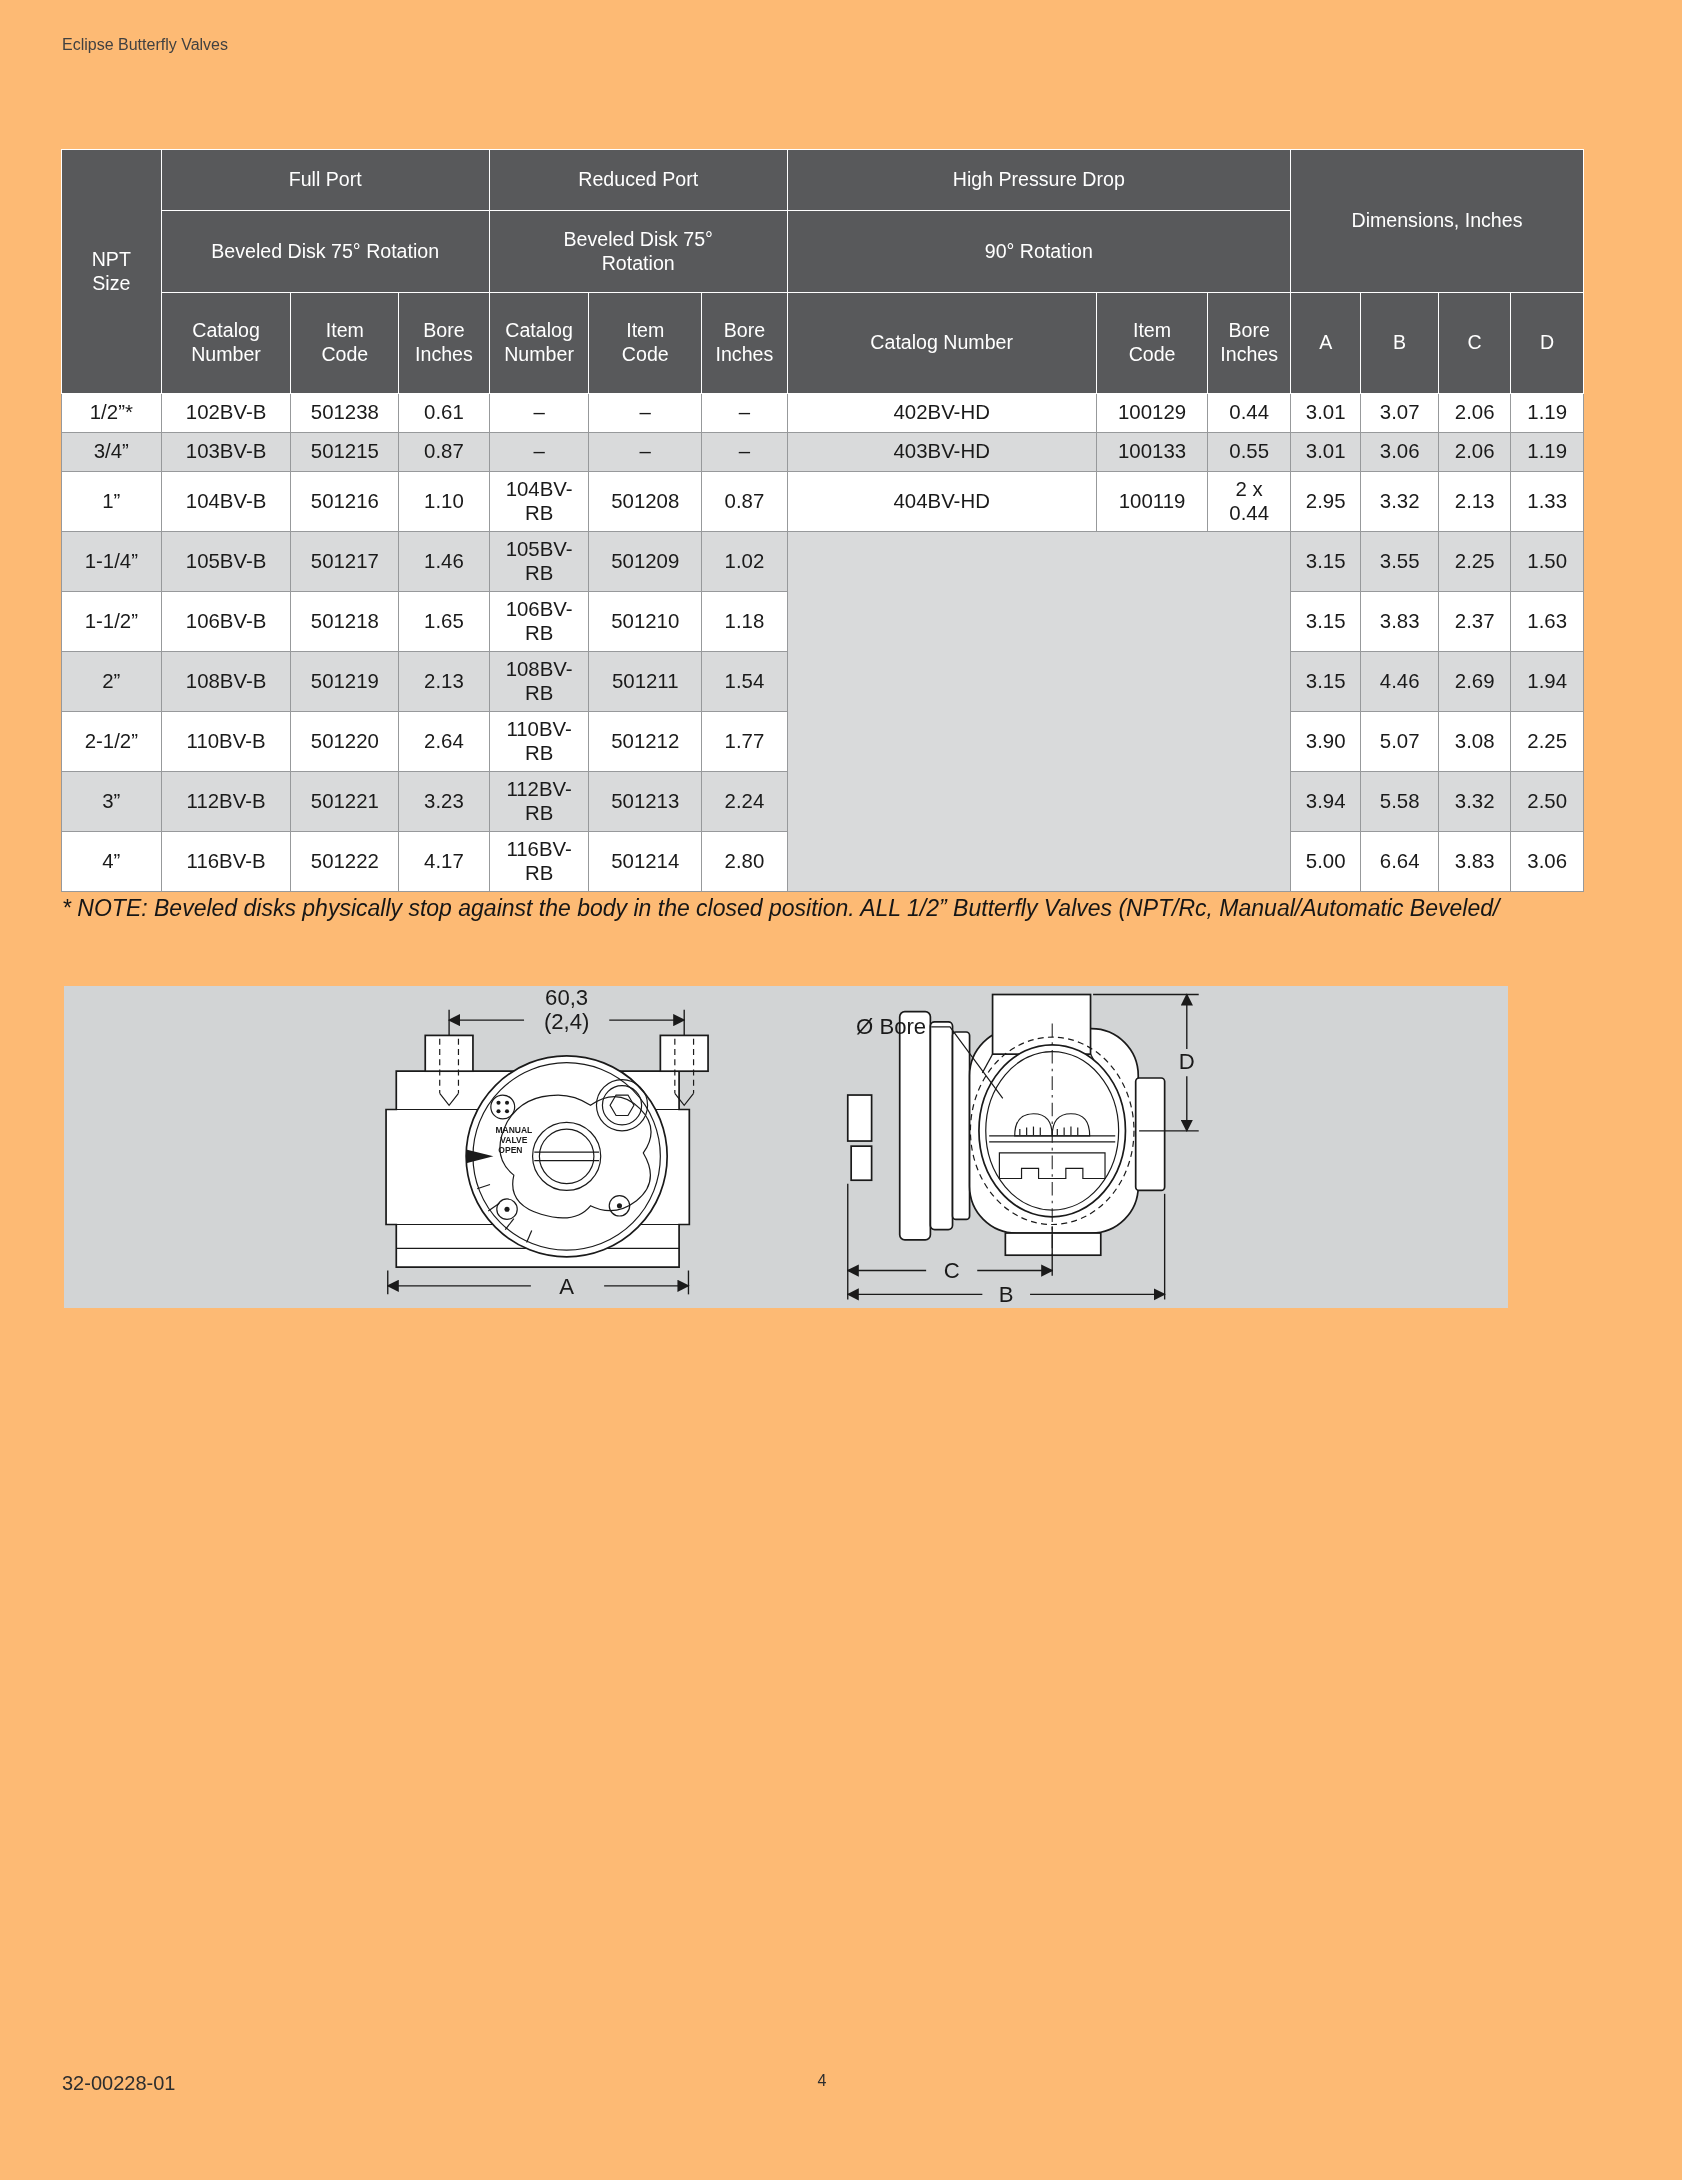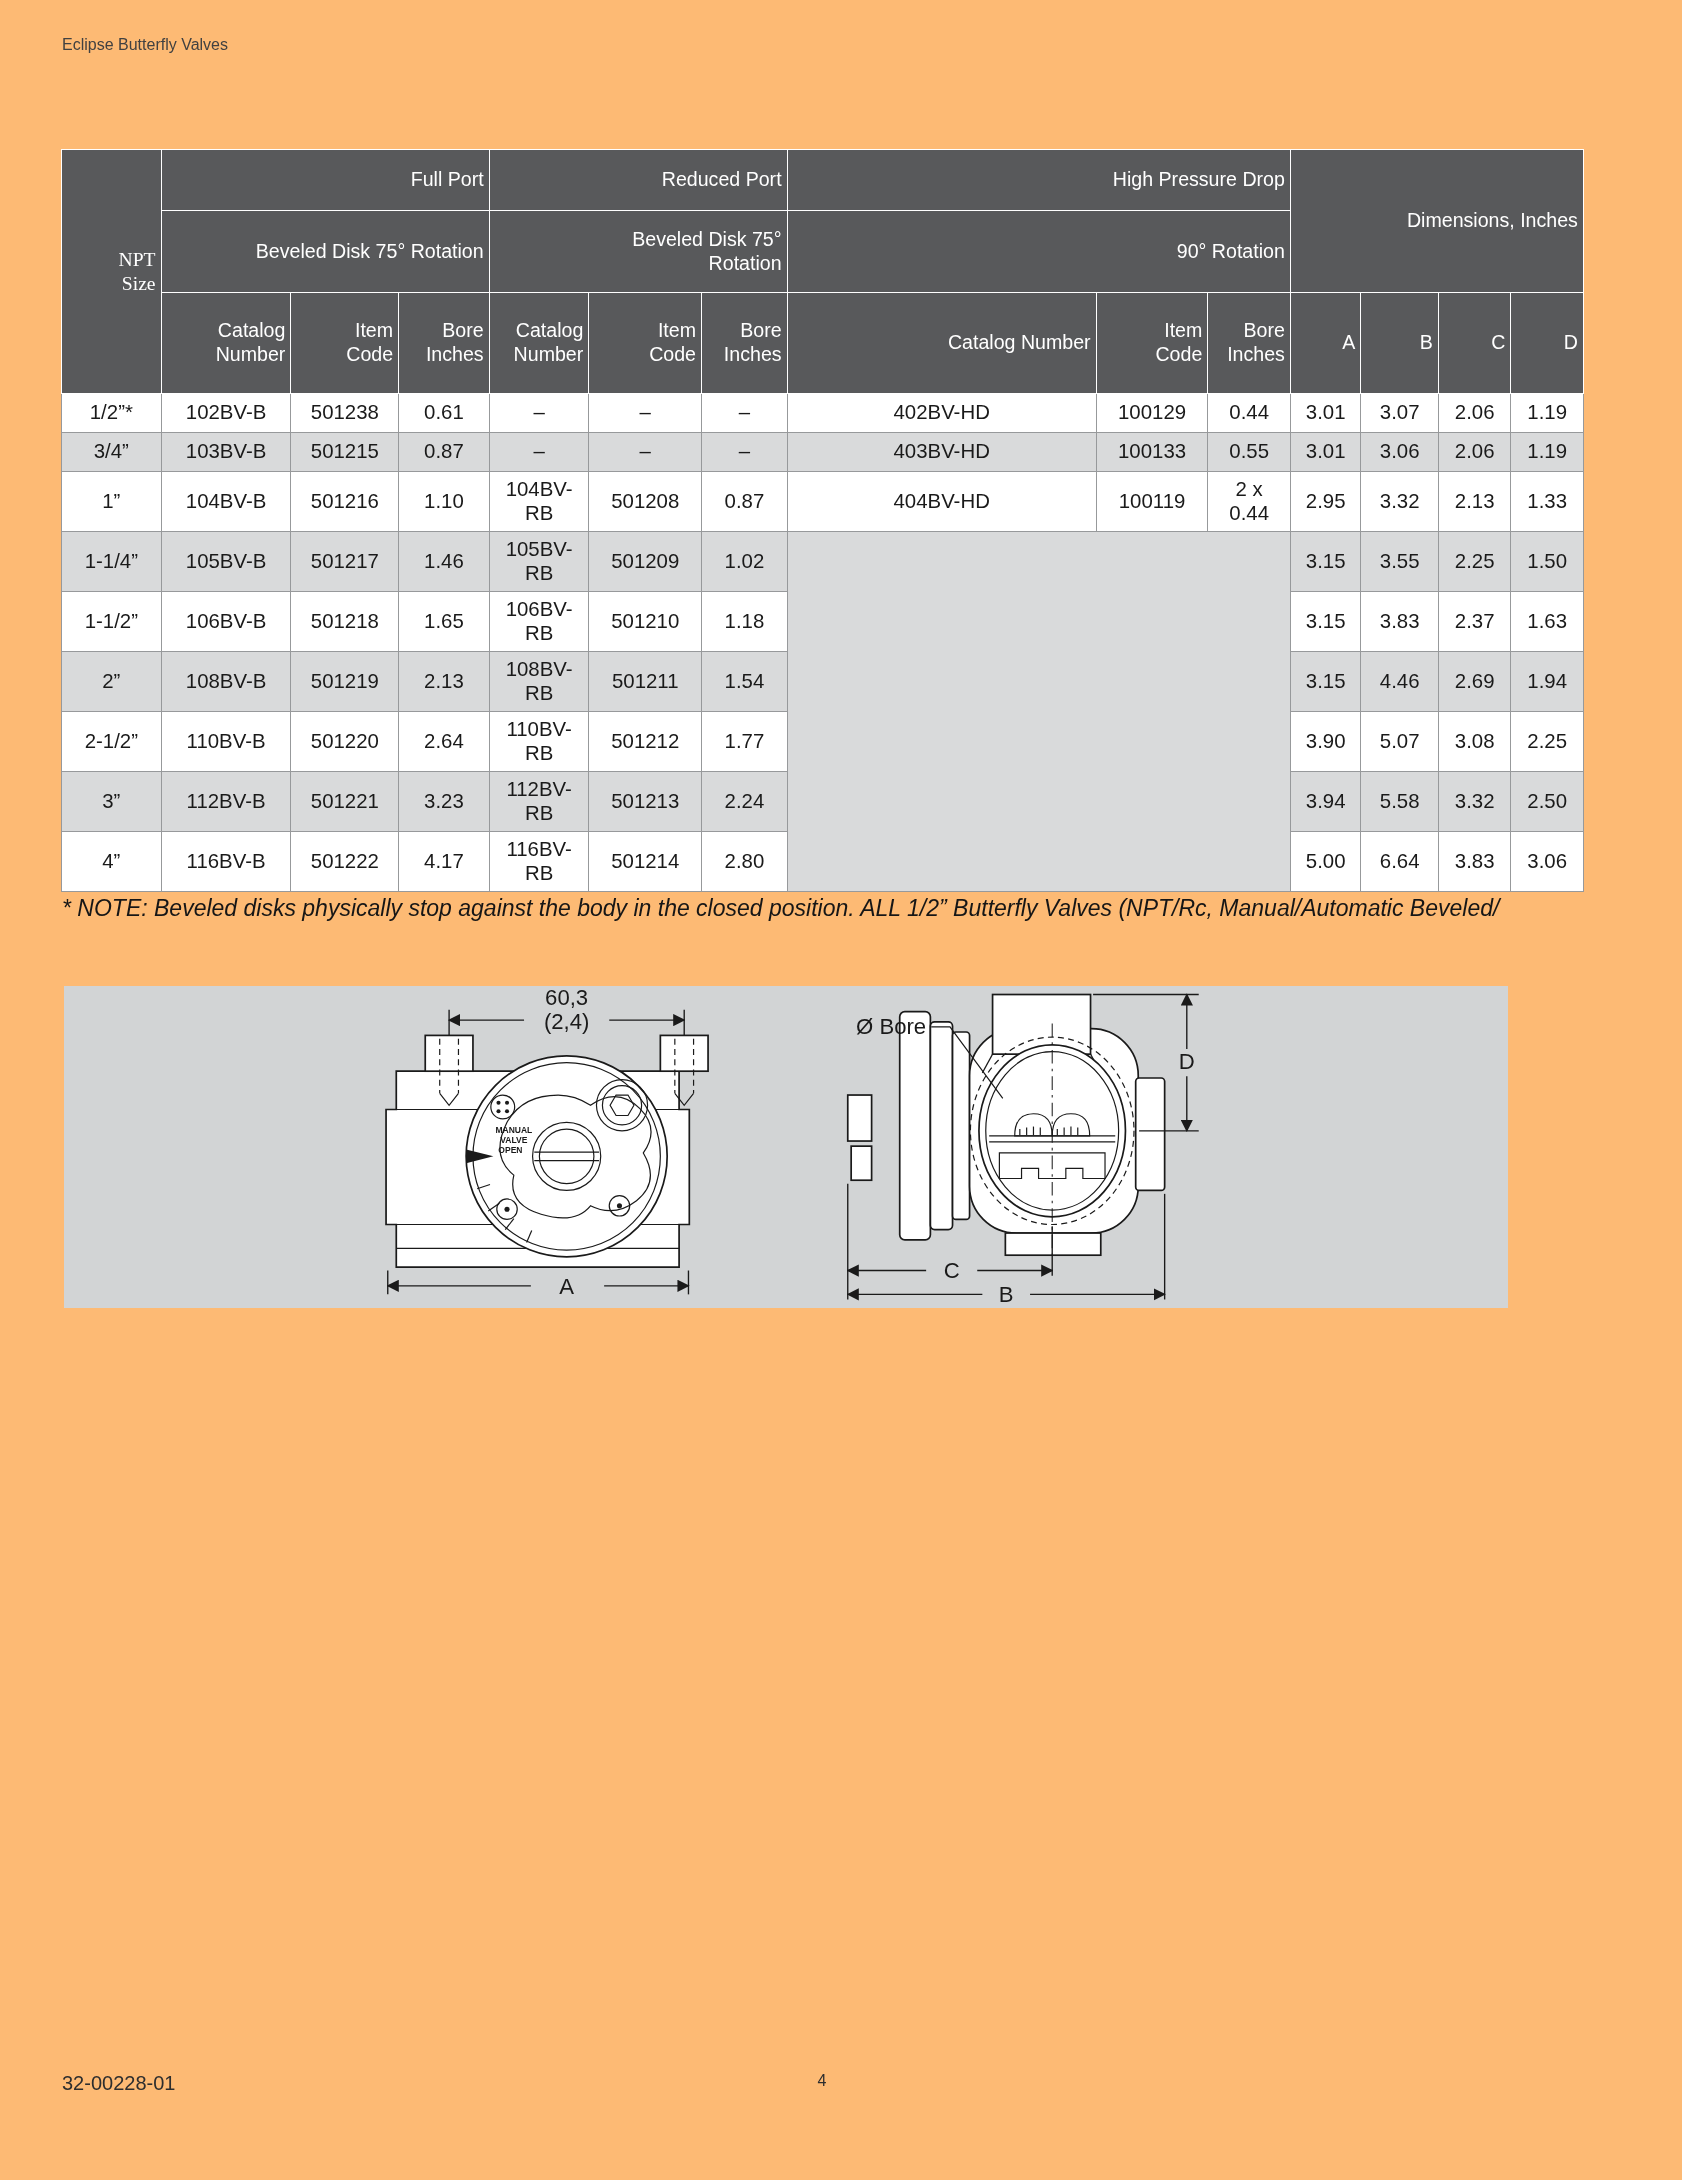"Full Port" table.dims th { text-align: right -> center }
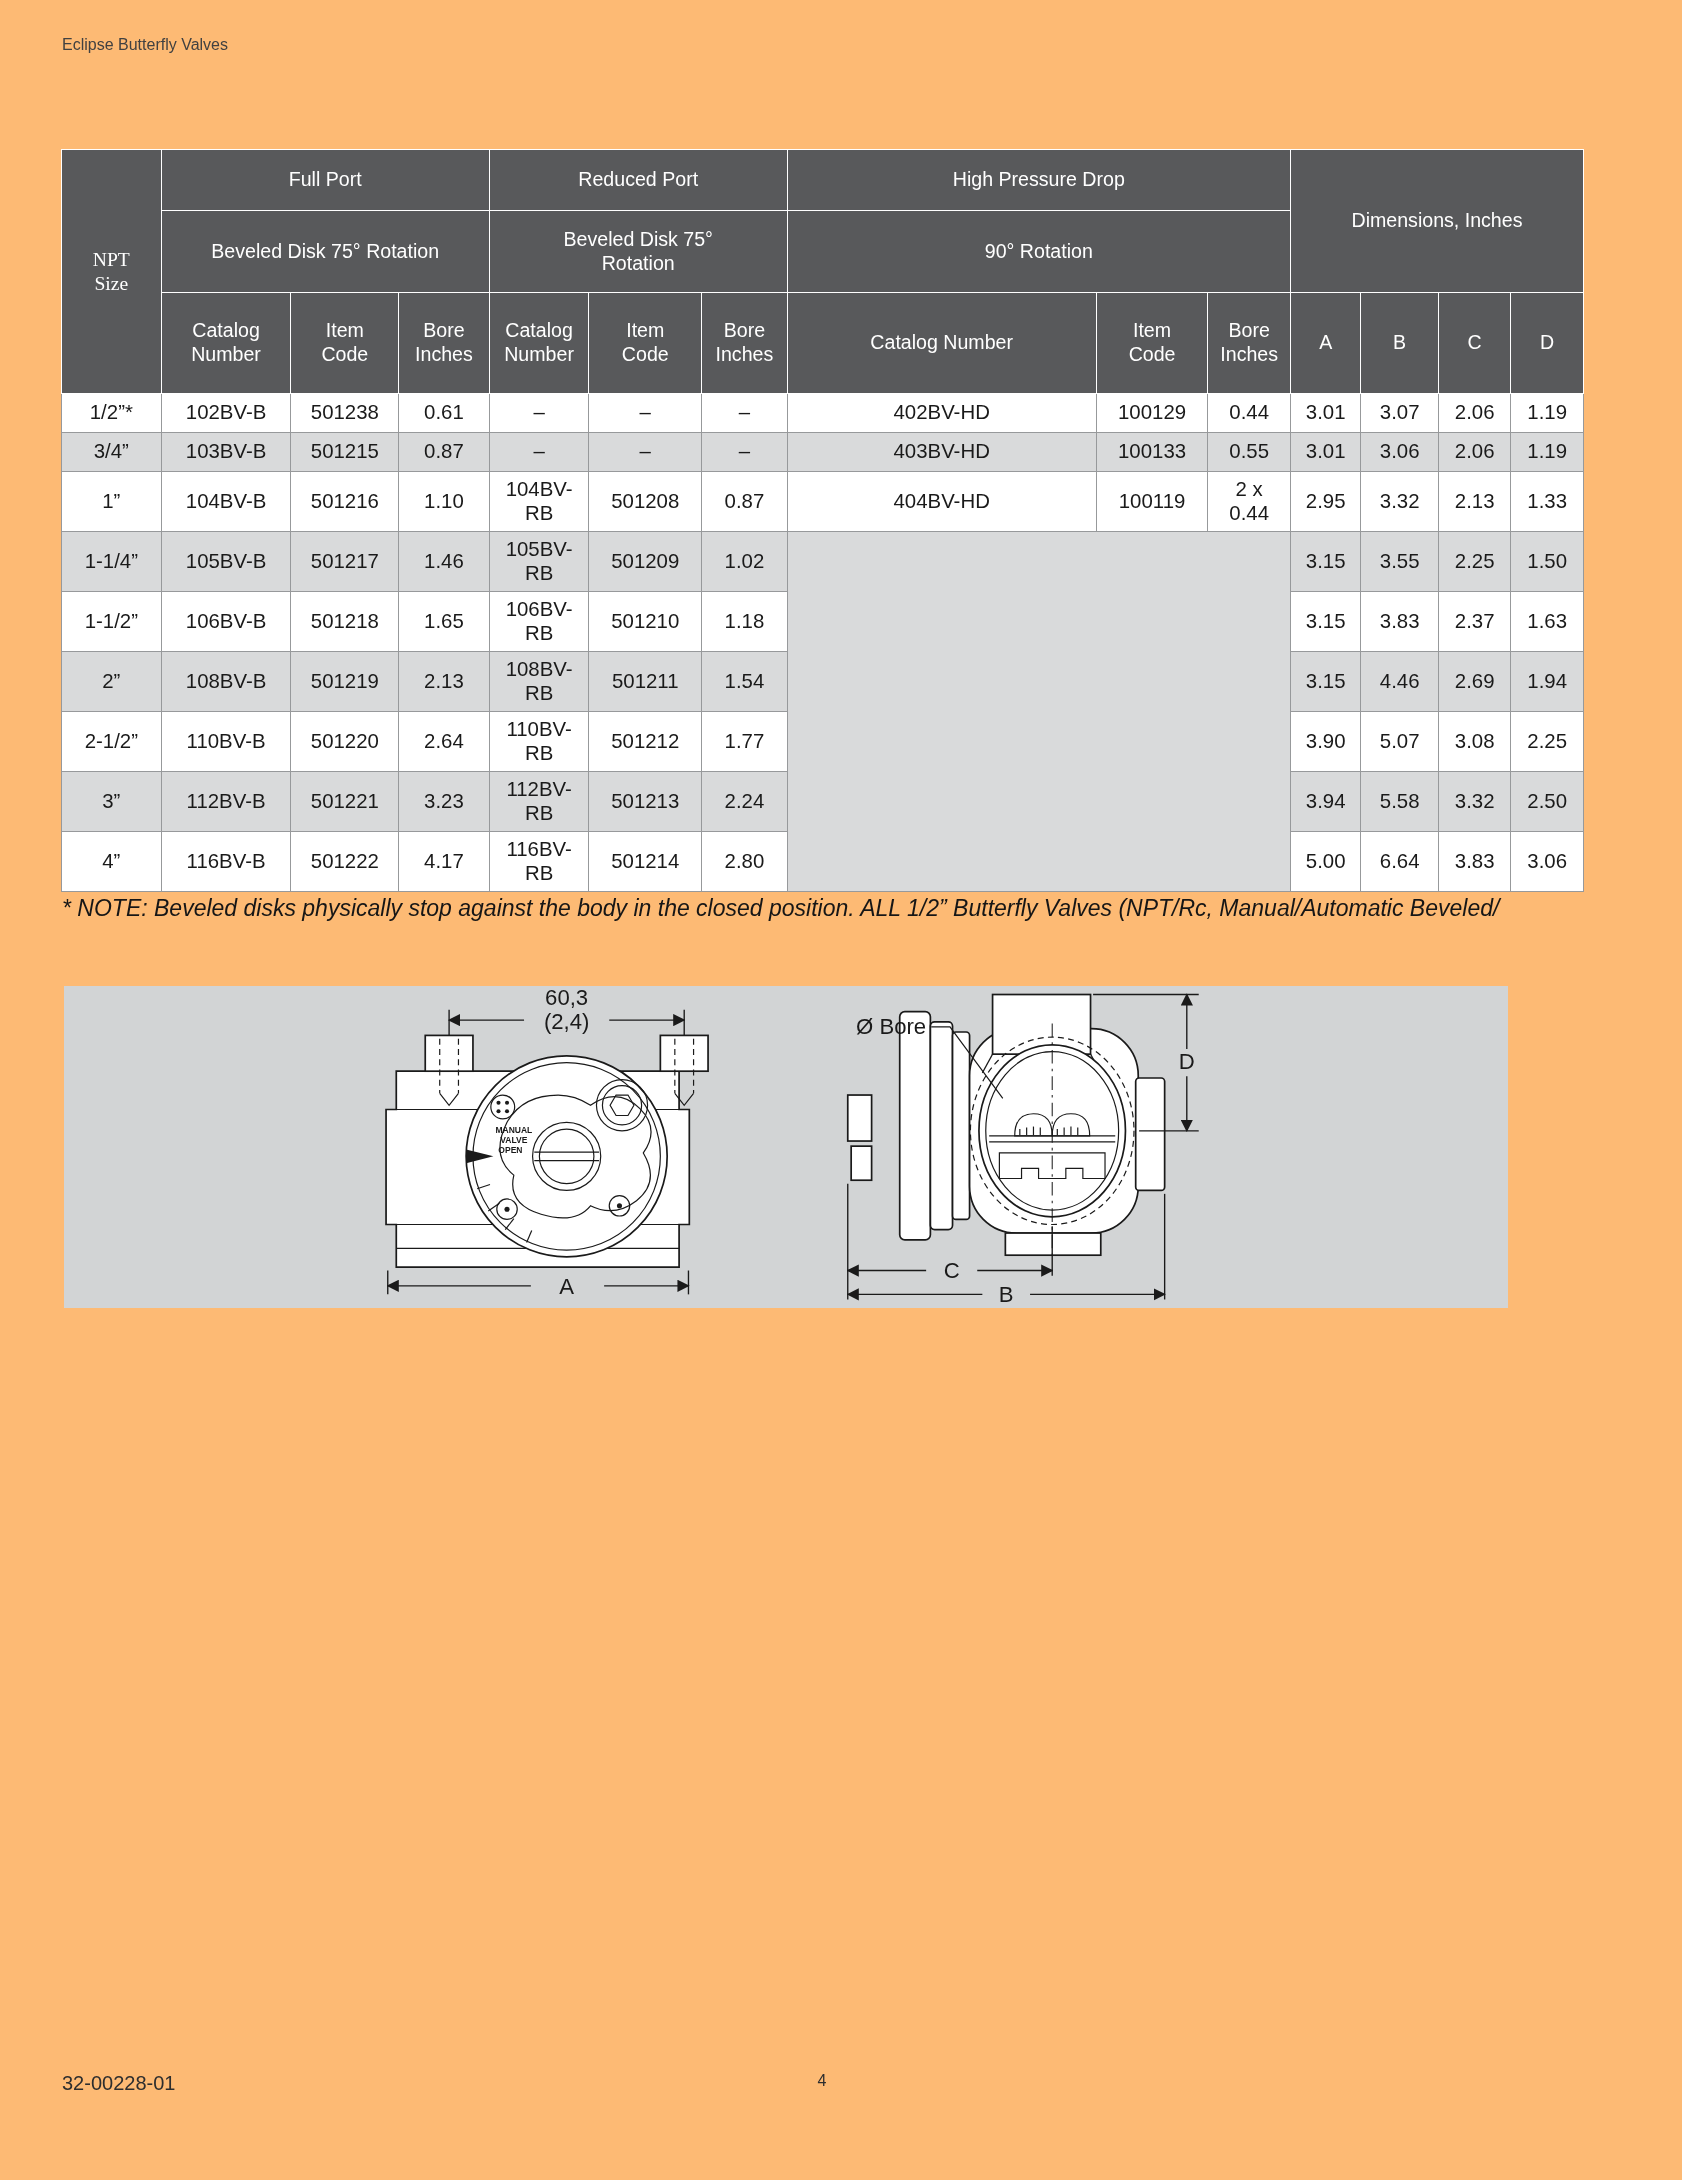"NPT Size" th.npt { font-family: Liberation Serif, serif -> none }
